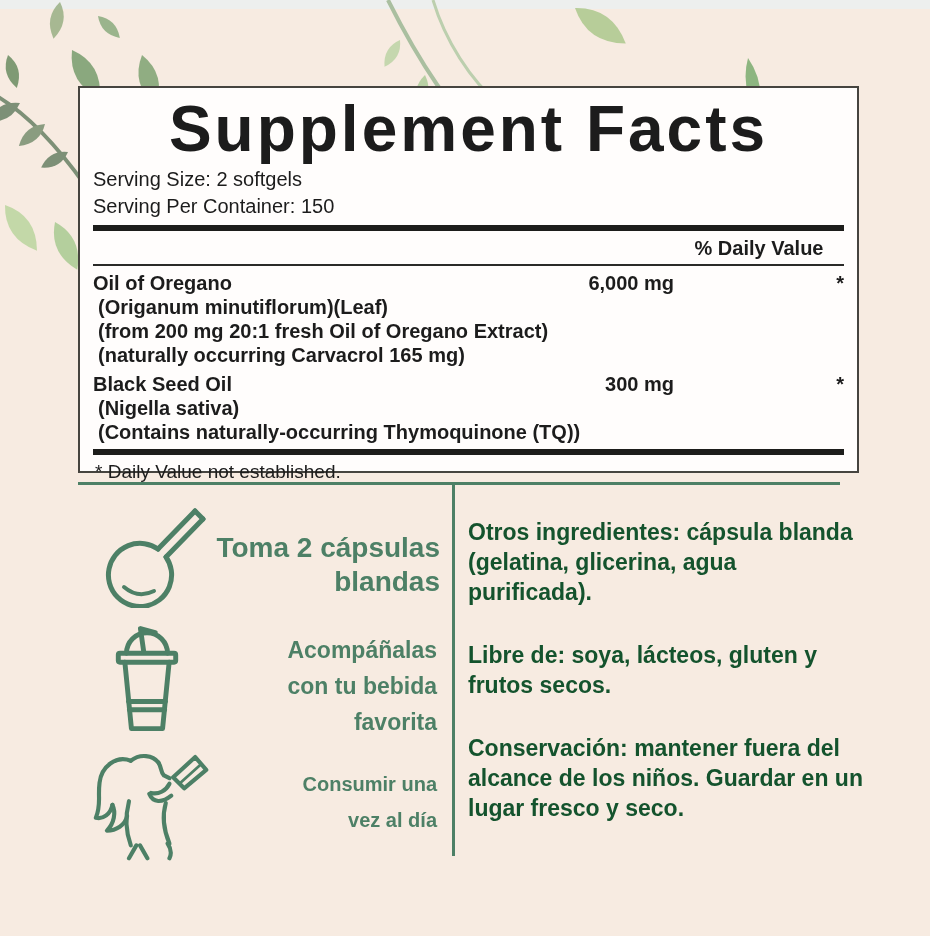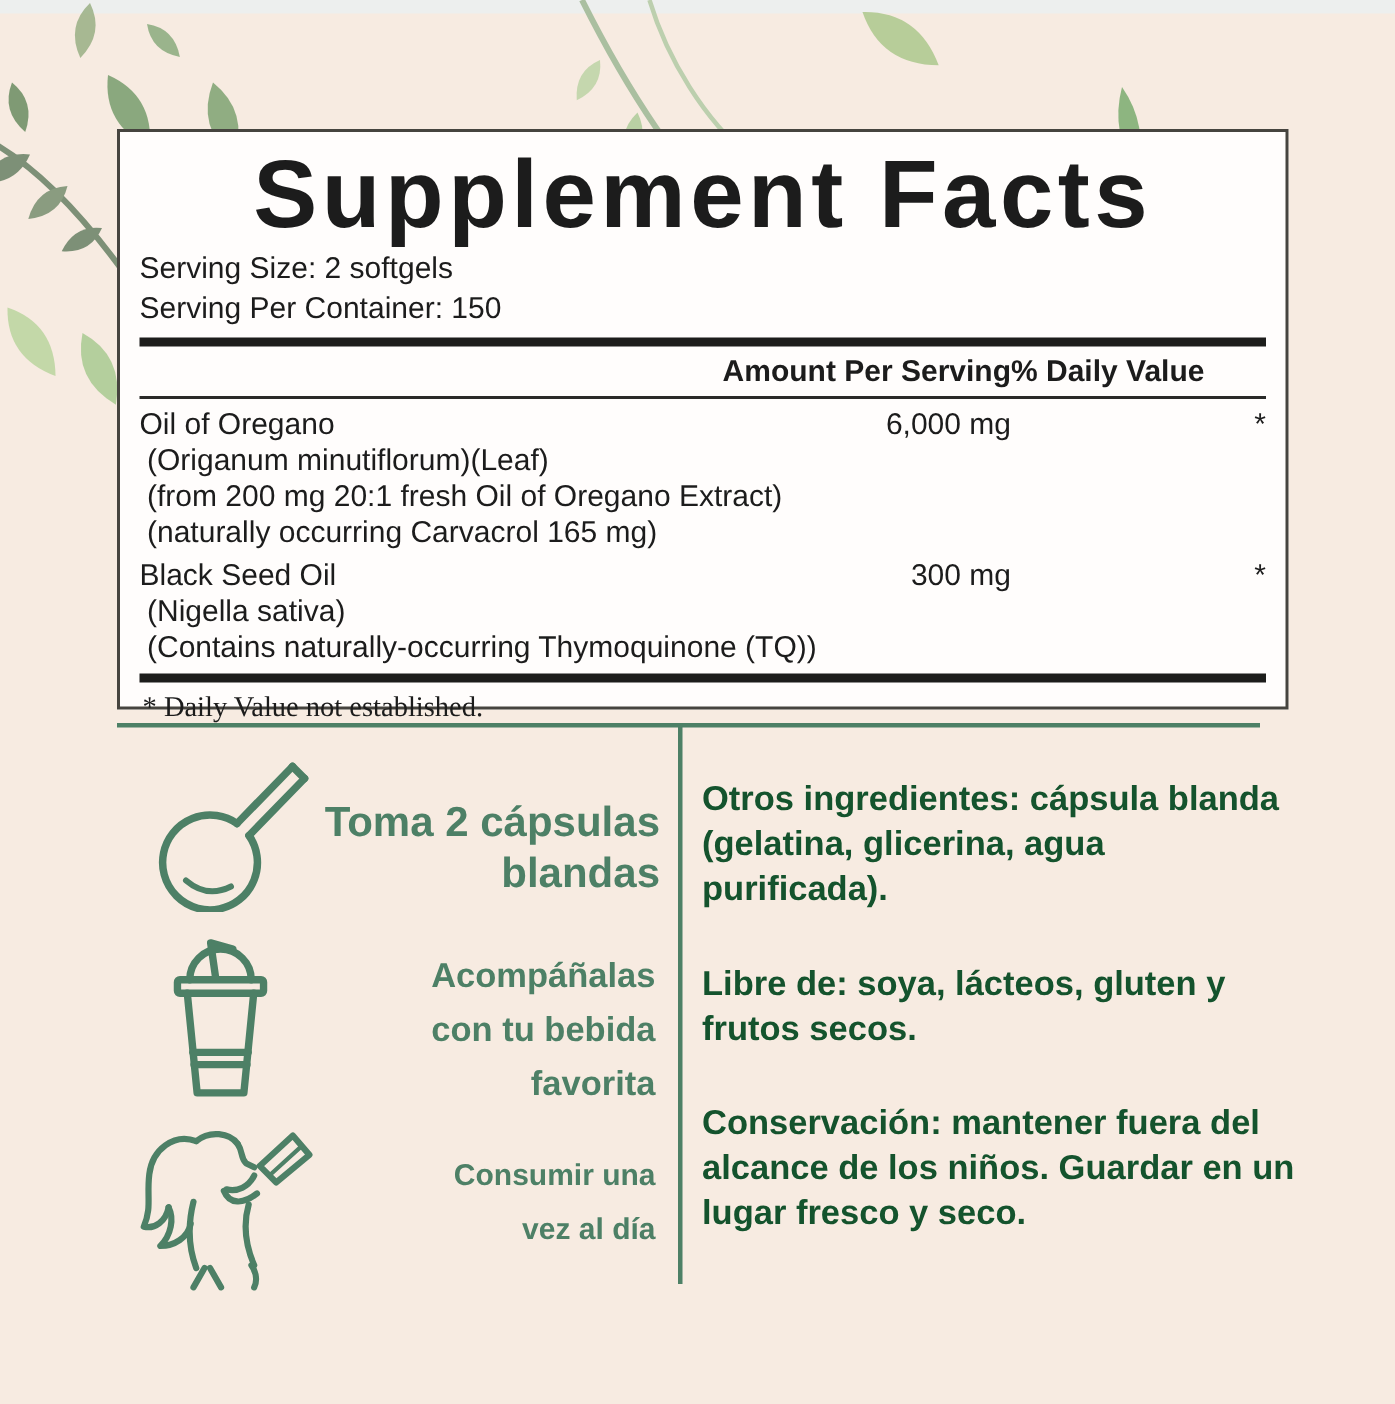"Amount Per Serving" span { html: <span>Amount Per Serving</span> -> none }
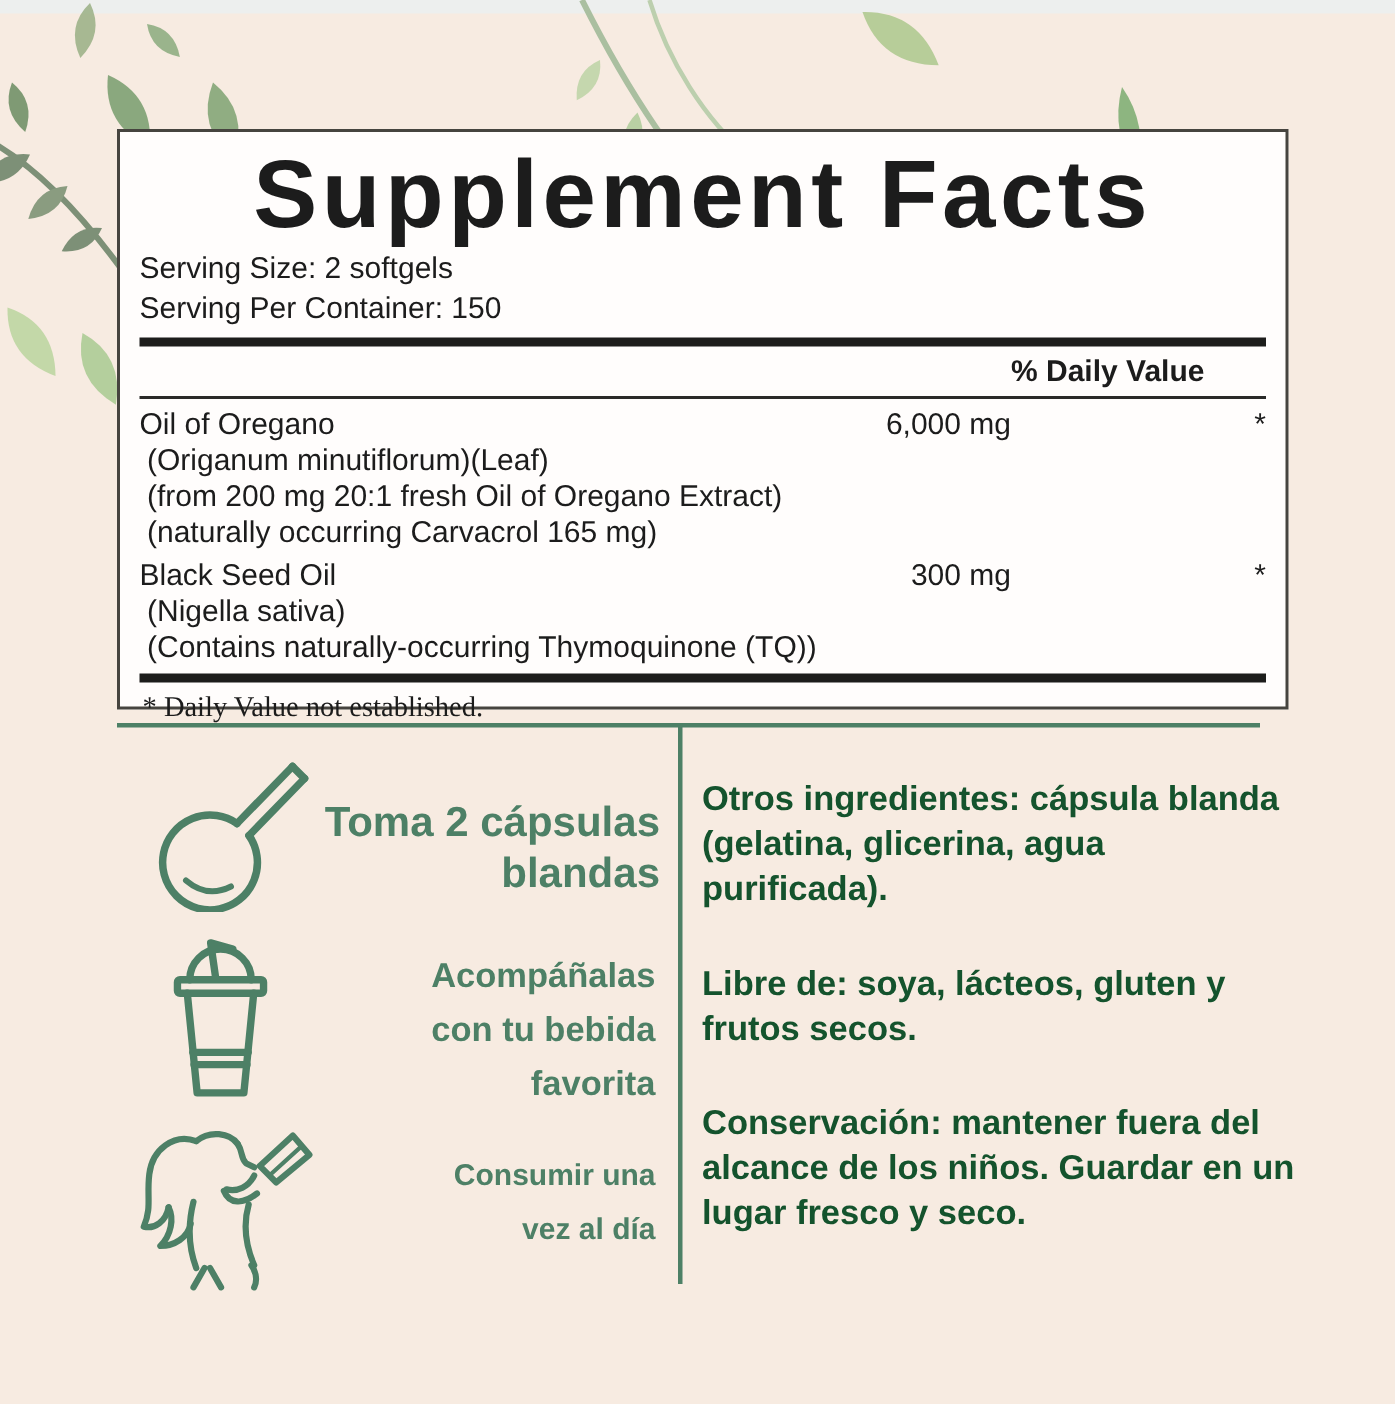"% Daily Value" .dv-col { text-align: left -> center }
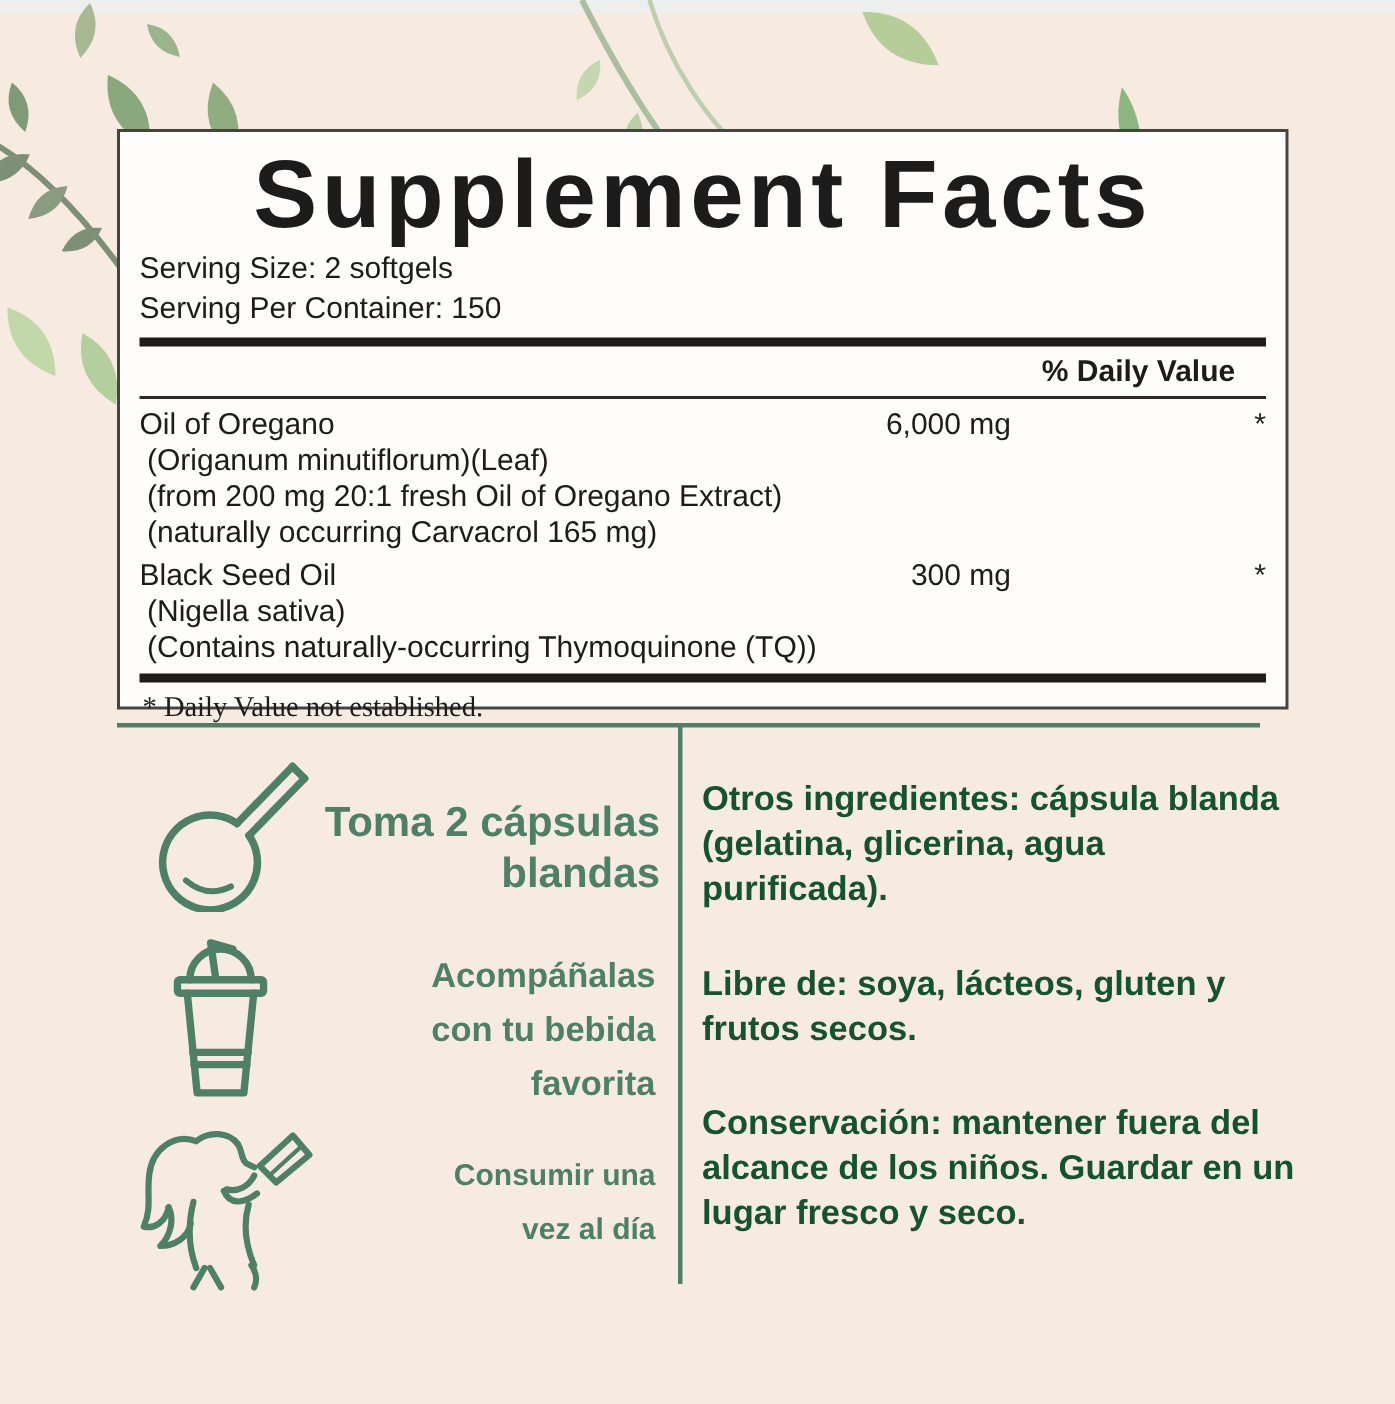"Oil of Oregano" .row { font-weight: none -> bold }
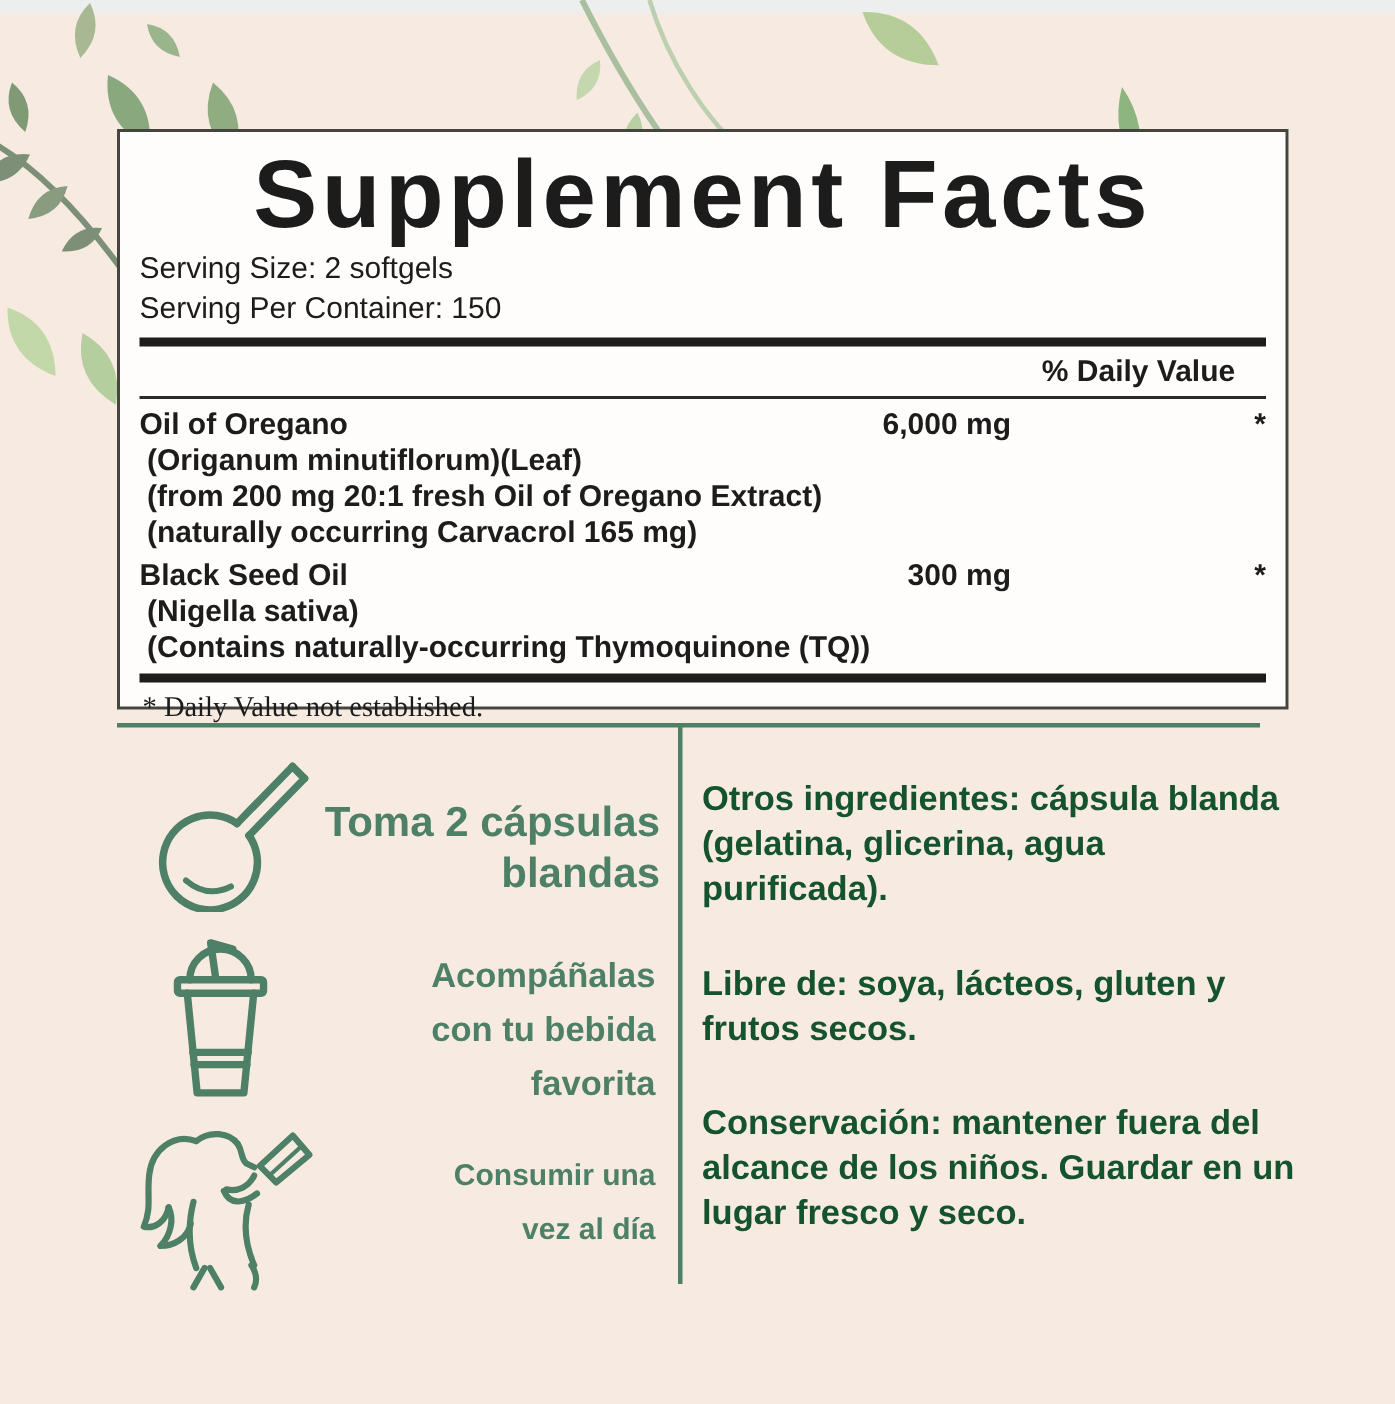"* Daily Value not established." .footnote { font-family: Liberation Serif, serif -> none }
